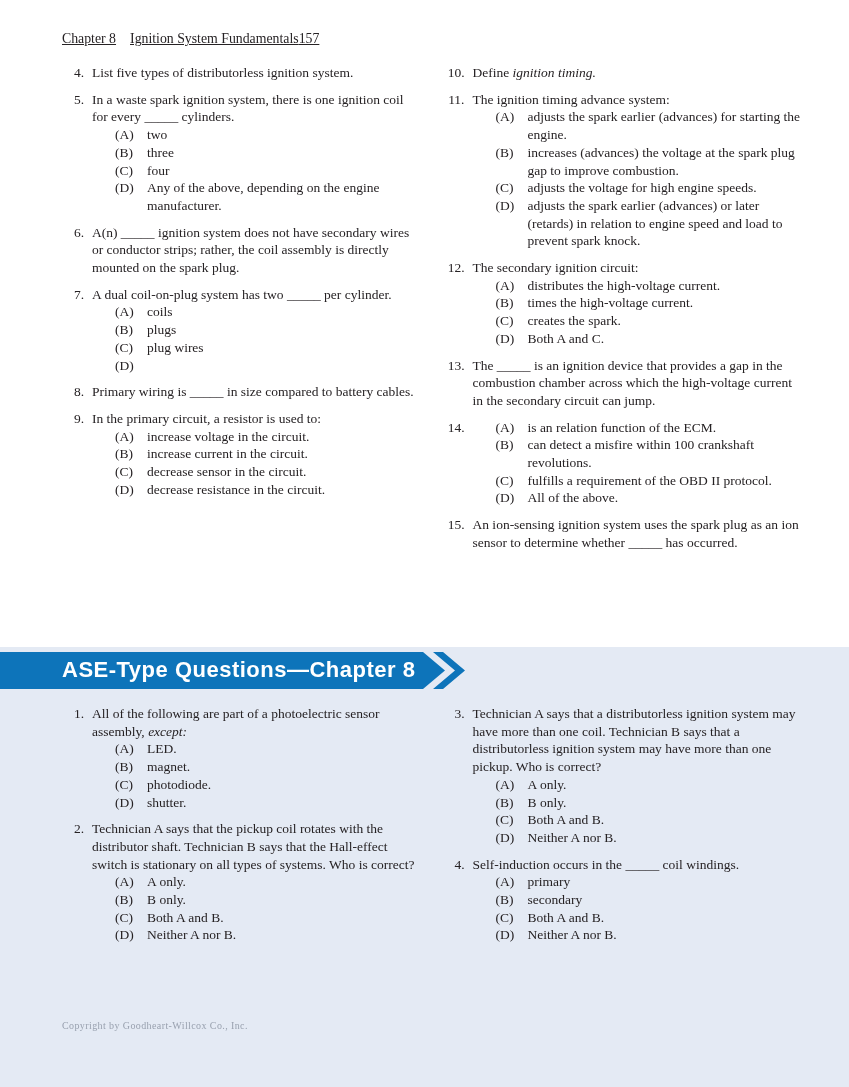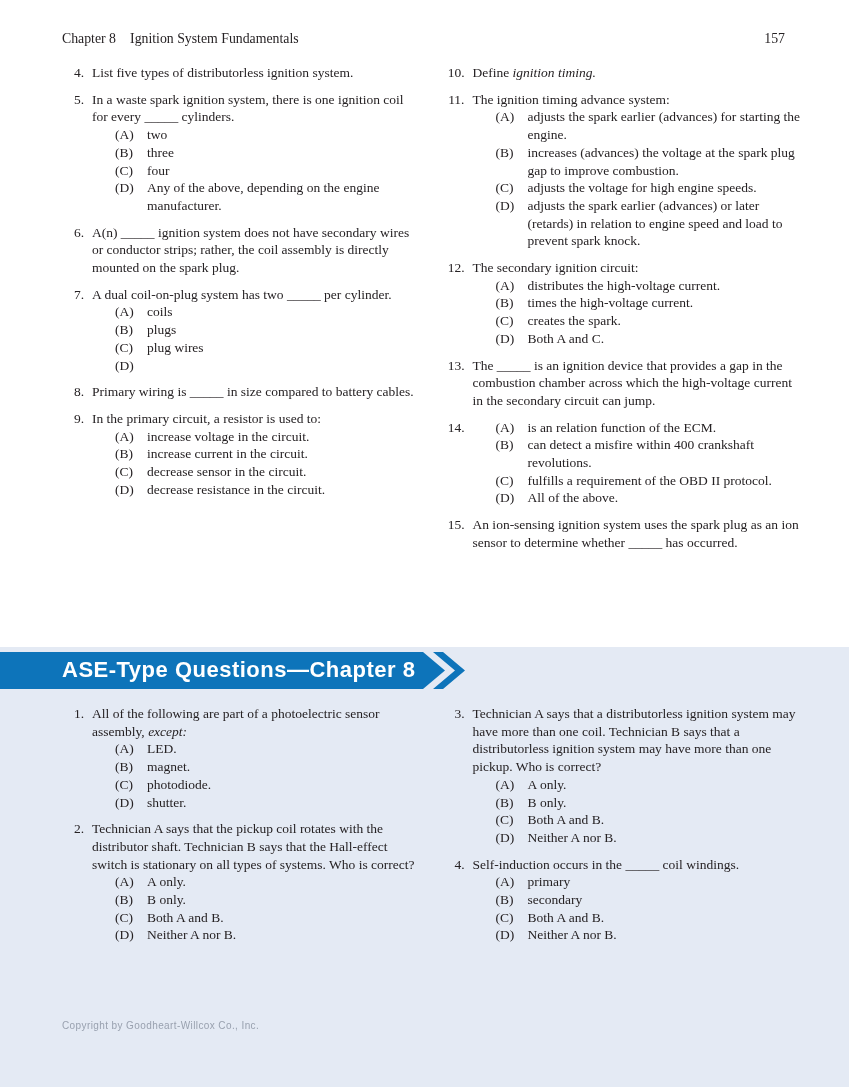"Chapter 8 Ignition System Fundamentals" .page-header { justify-content: space-between -> none; text-decoration: none -> underline }
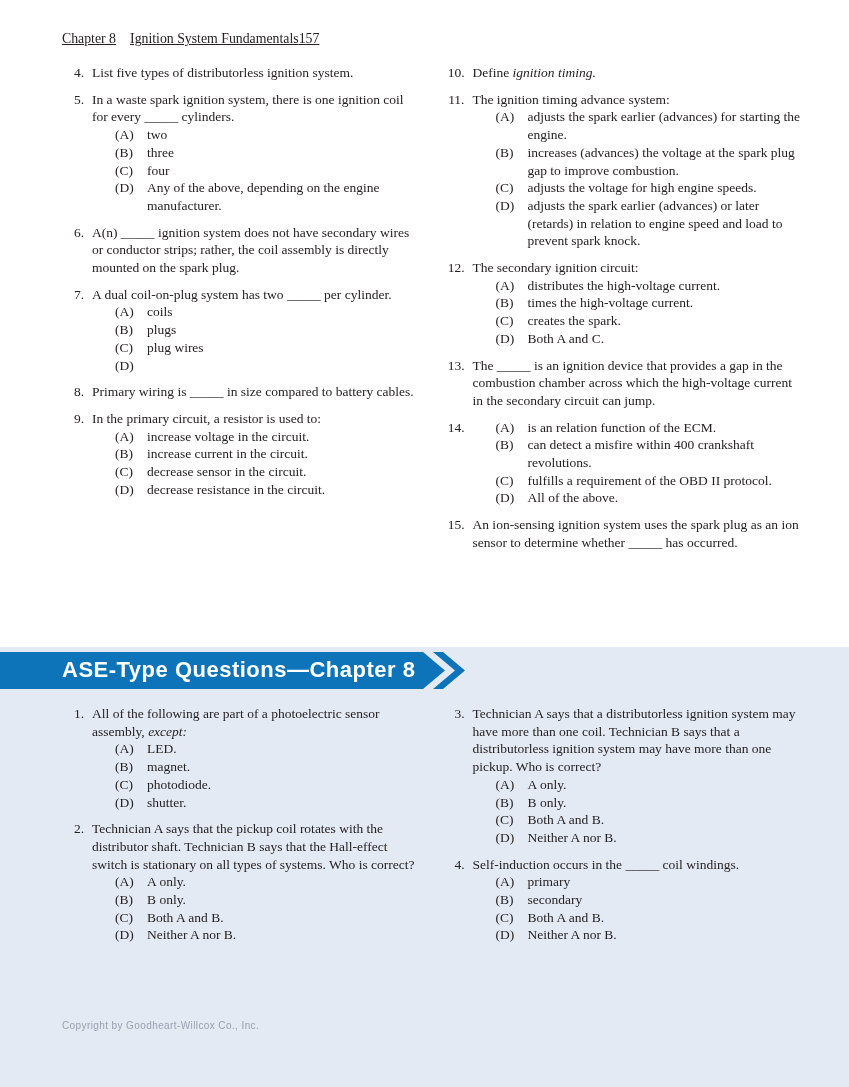"can detect a misfire within" span.opttext { text: 400 -> 100 }
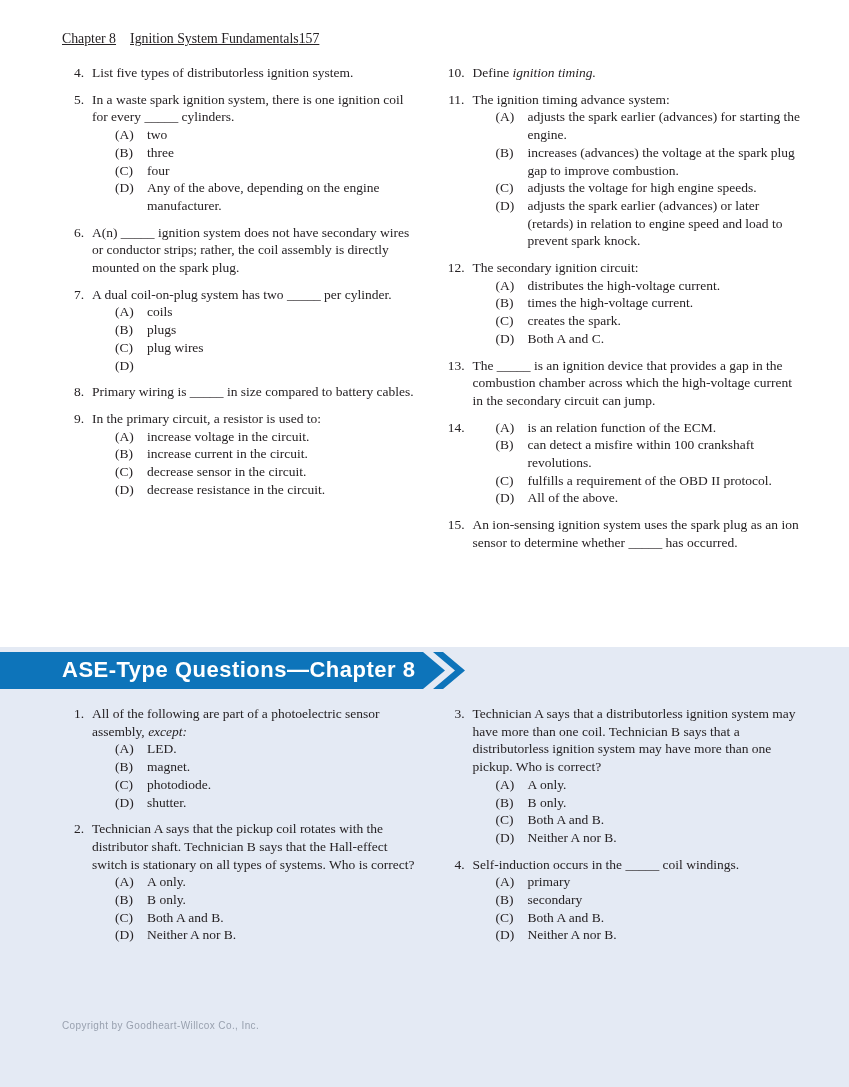"Copyright by Goodheart-Willcox Co., Inc." .copyright { font-family: Liberation Sans, sans-serif -> Liberation Serif, serif }
